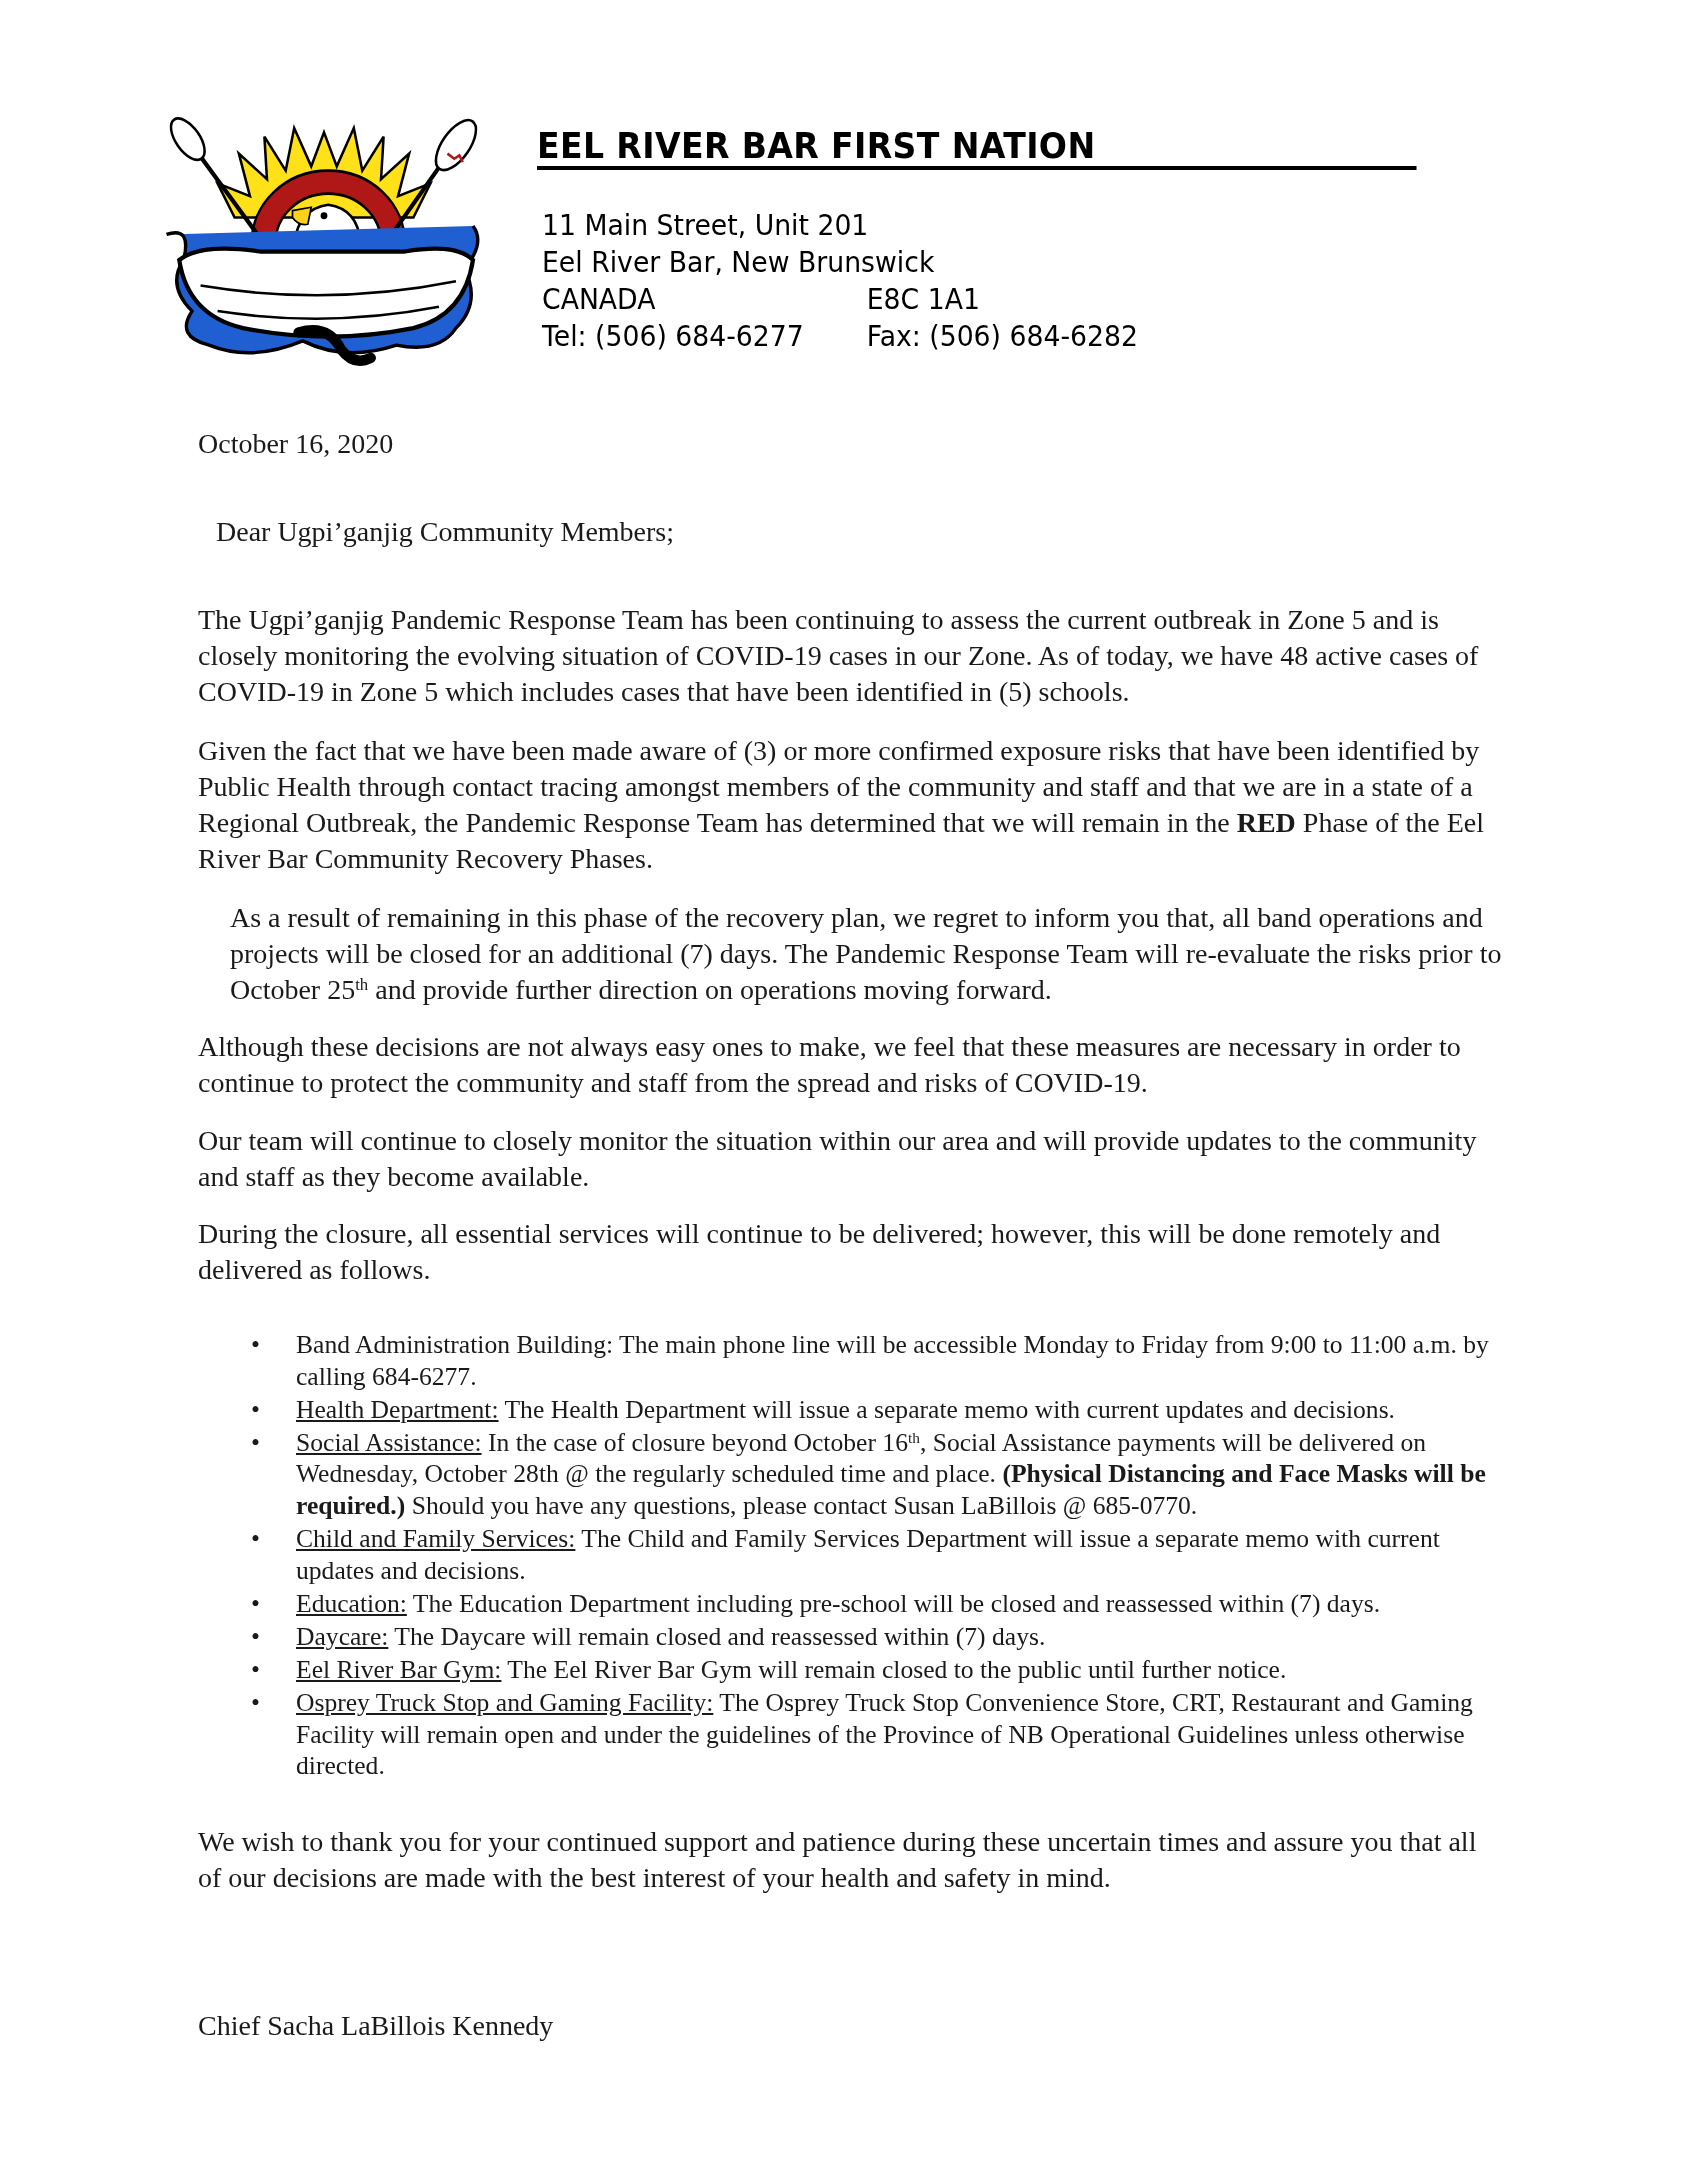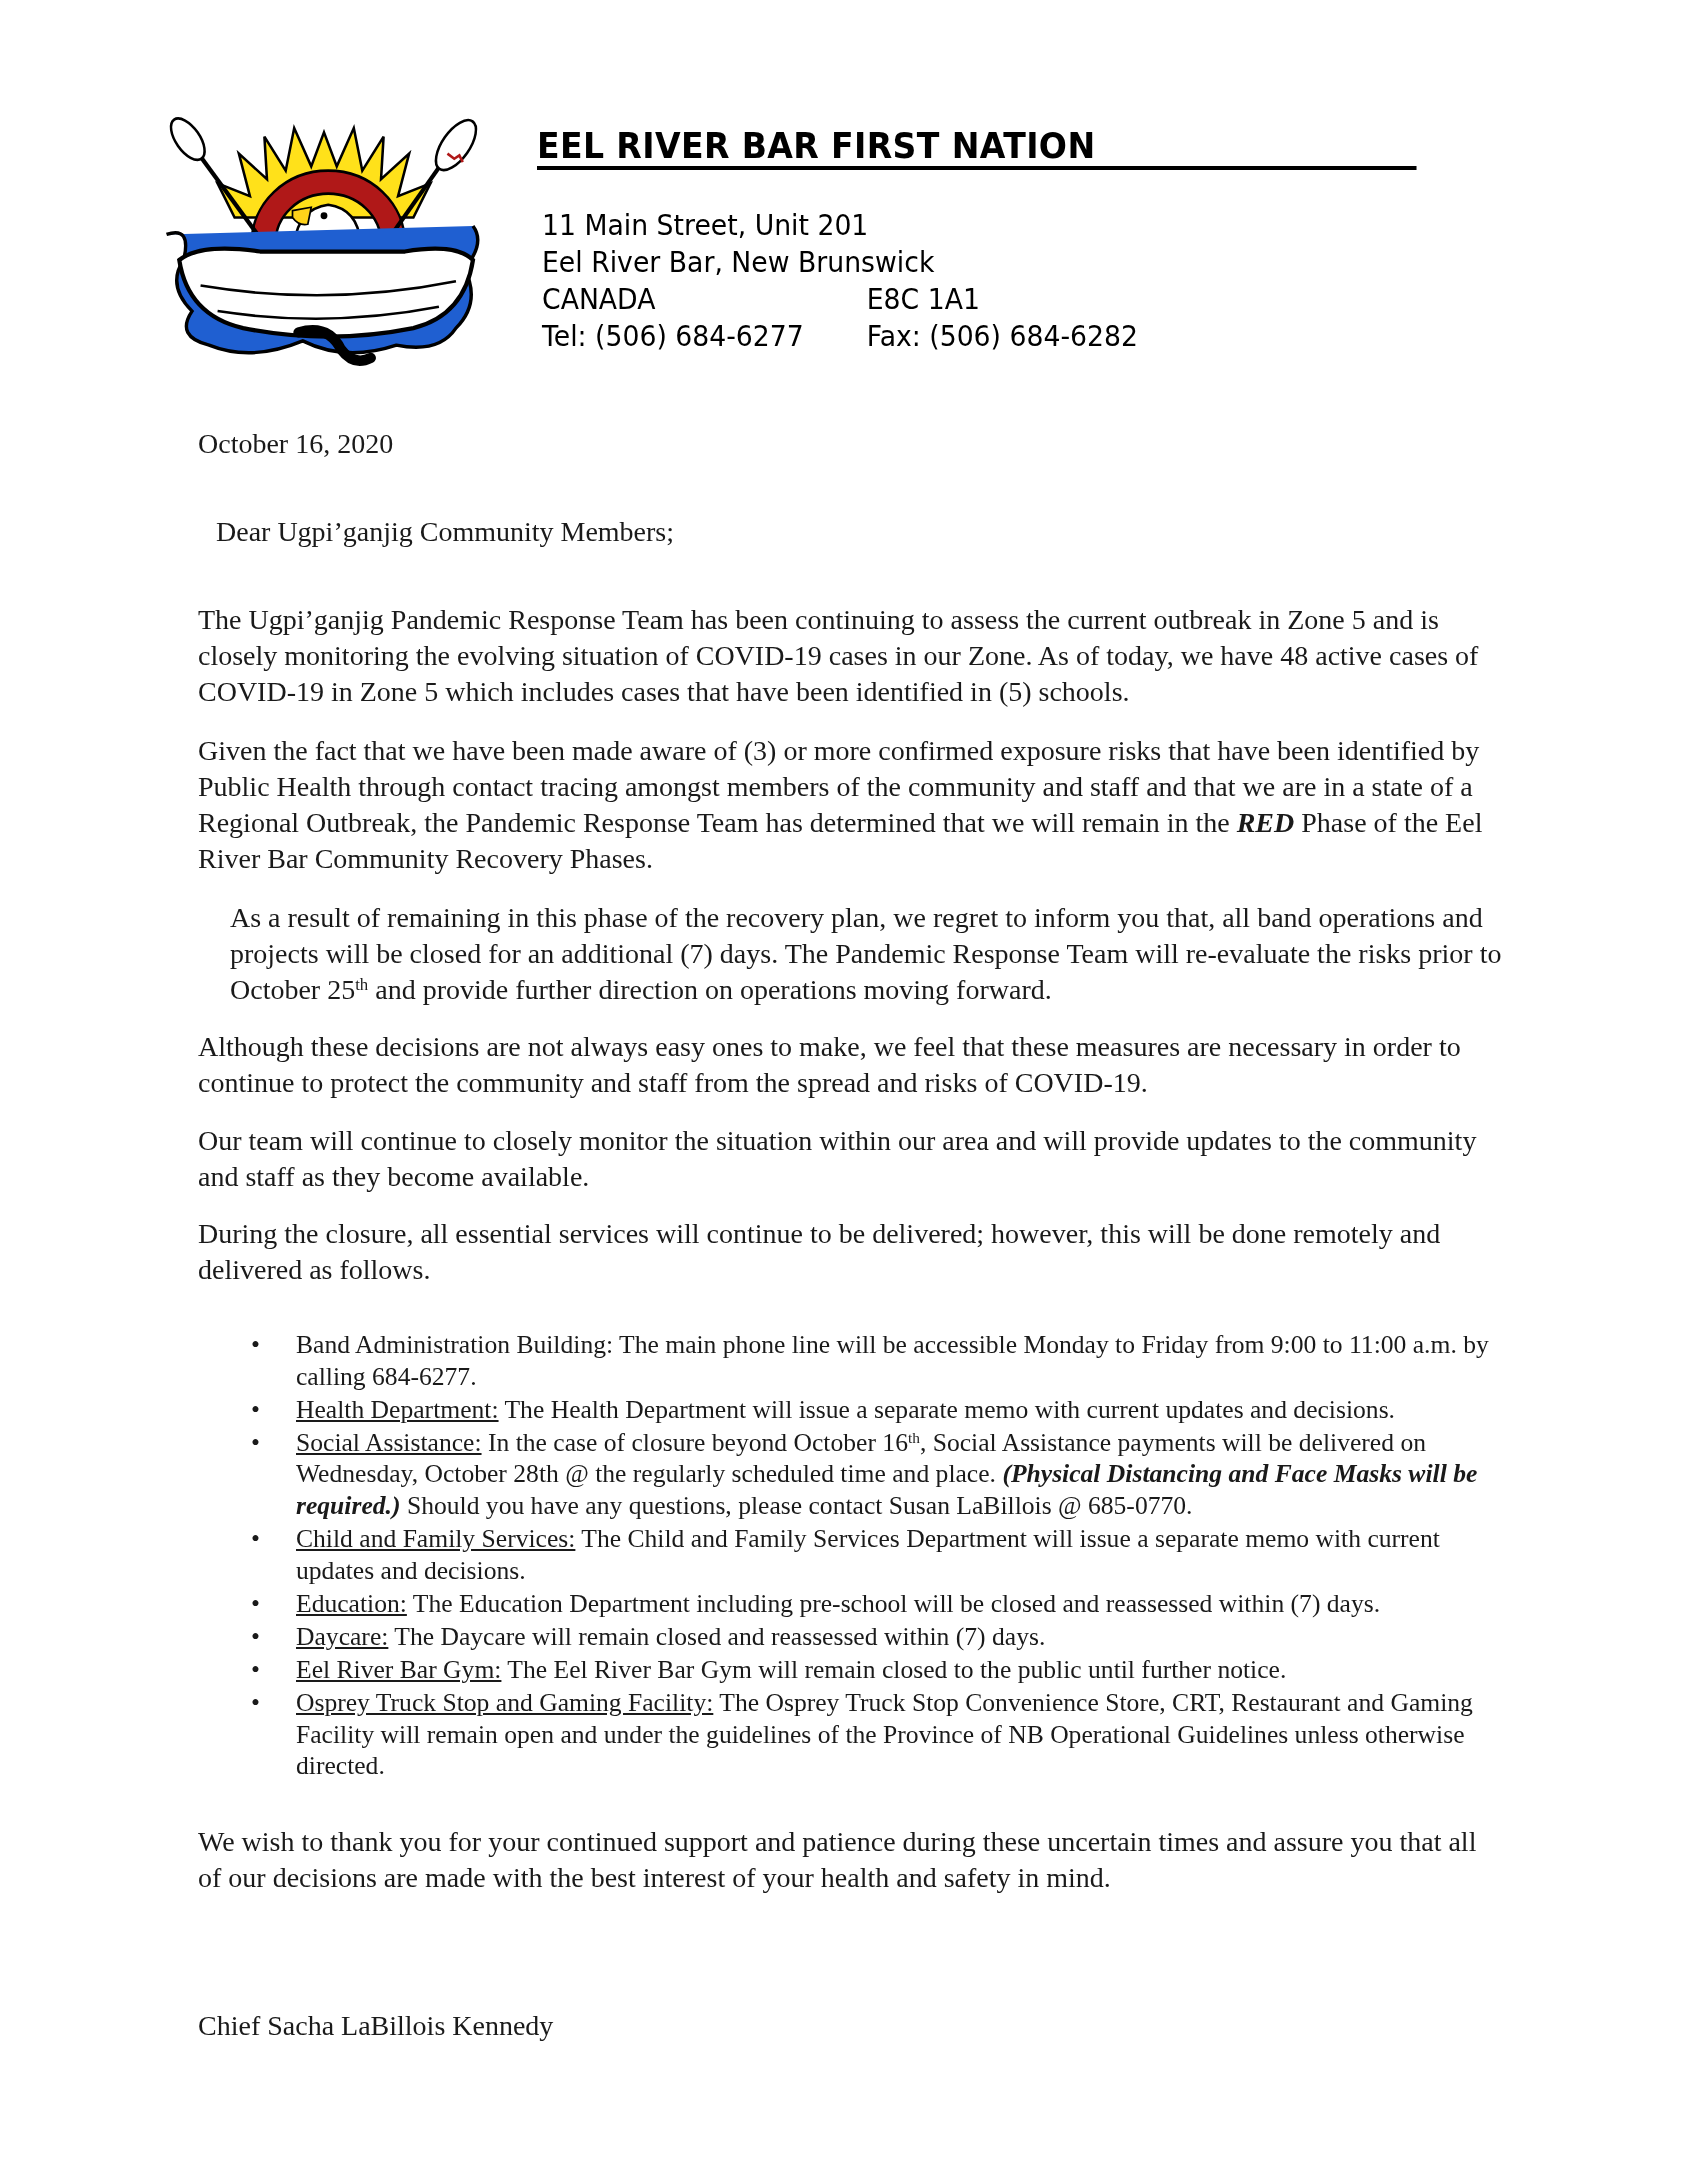"RED" .bold { font-style: italic -> none }
